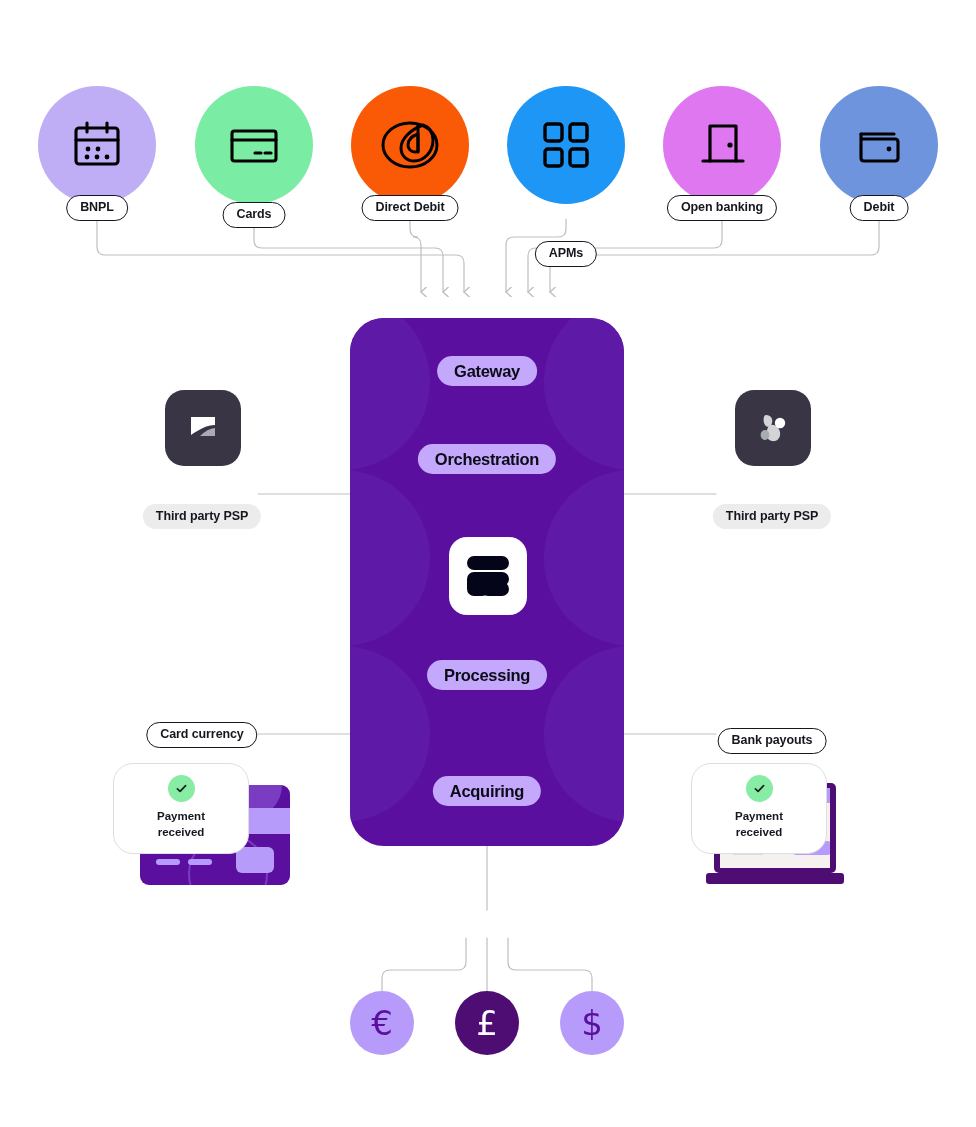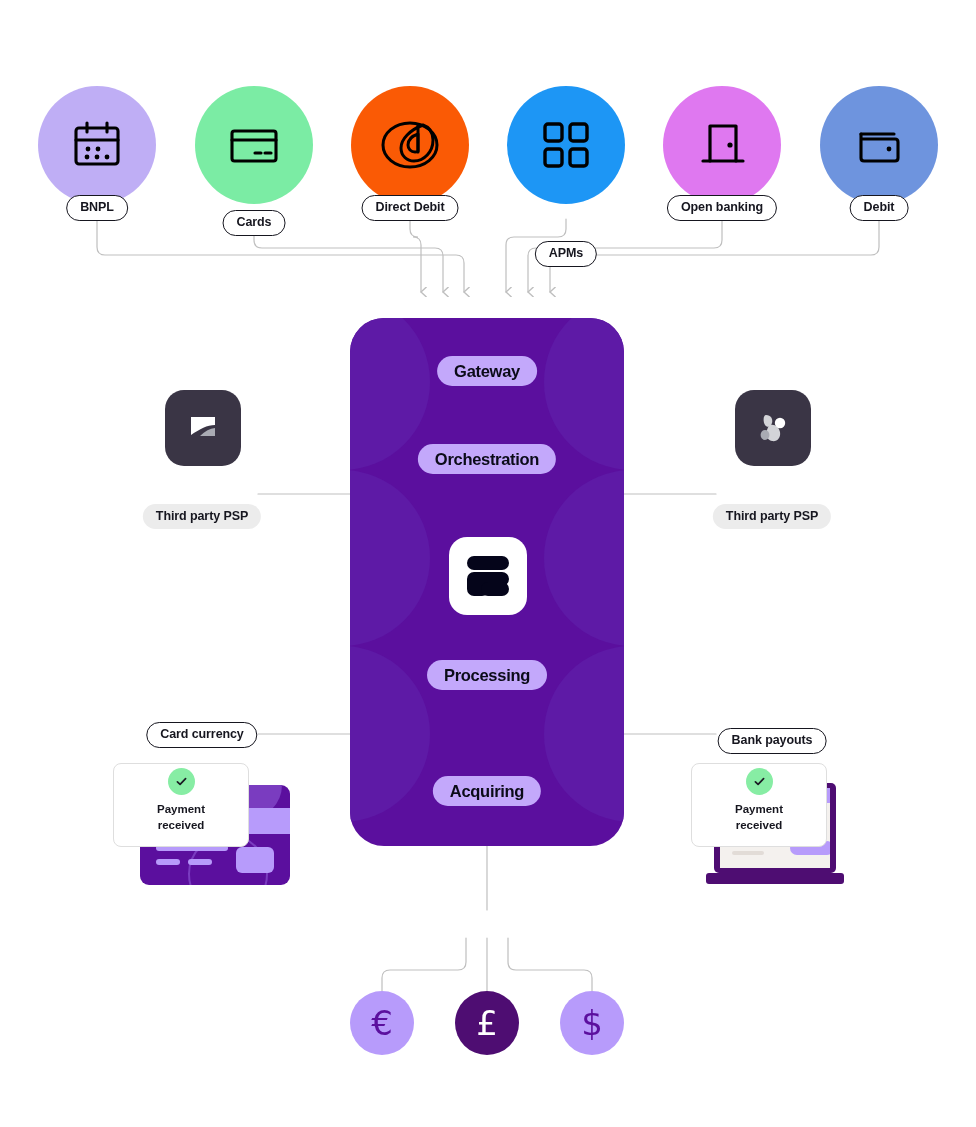"Cards" div.pill { top: 210px -> 202px }
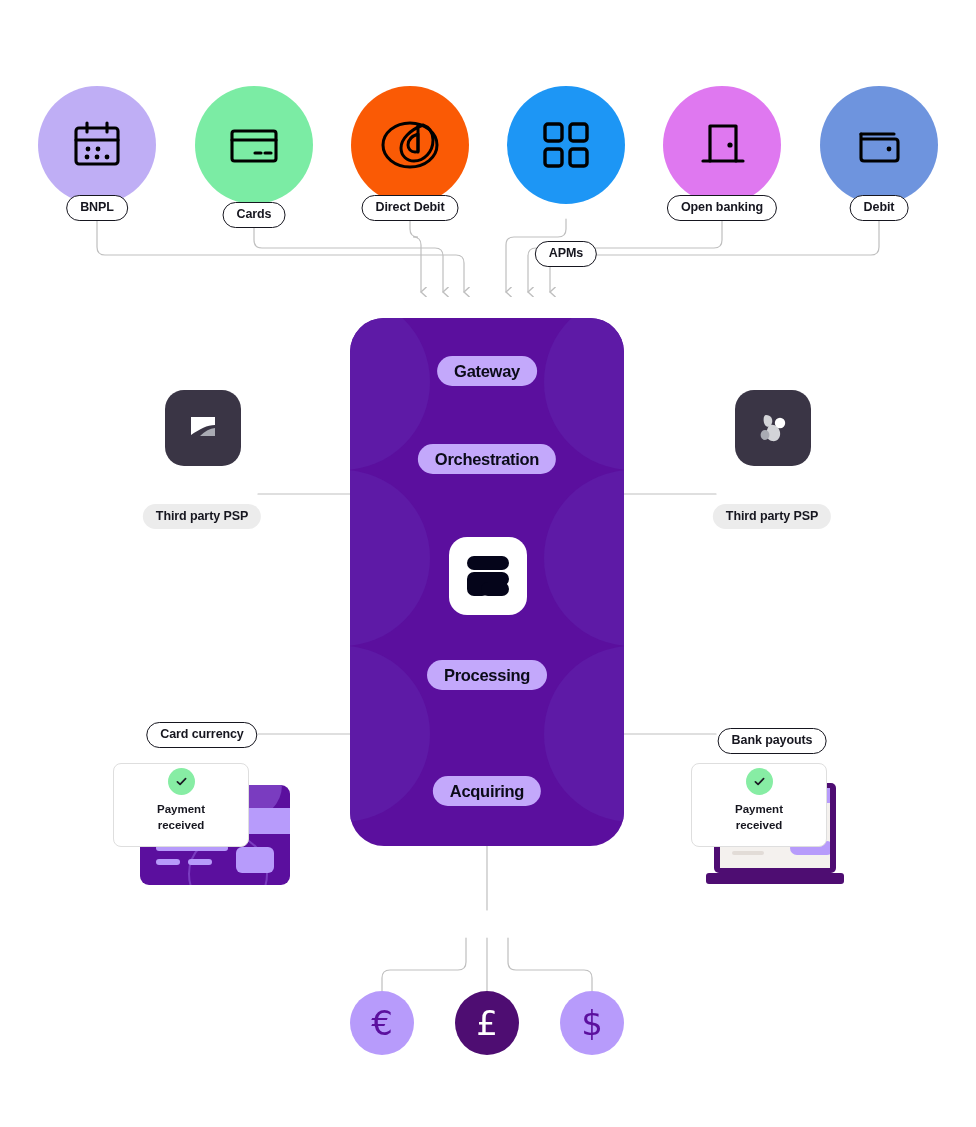"Payment" .toast { border-radius: 8px -> 20px; padding: 4px 8px 13px -> 11px 8px 13px }
